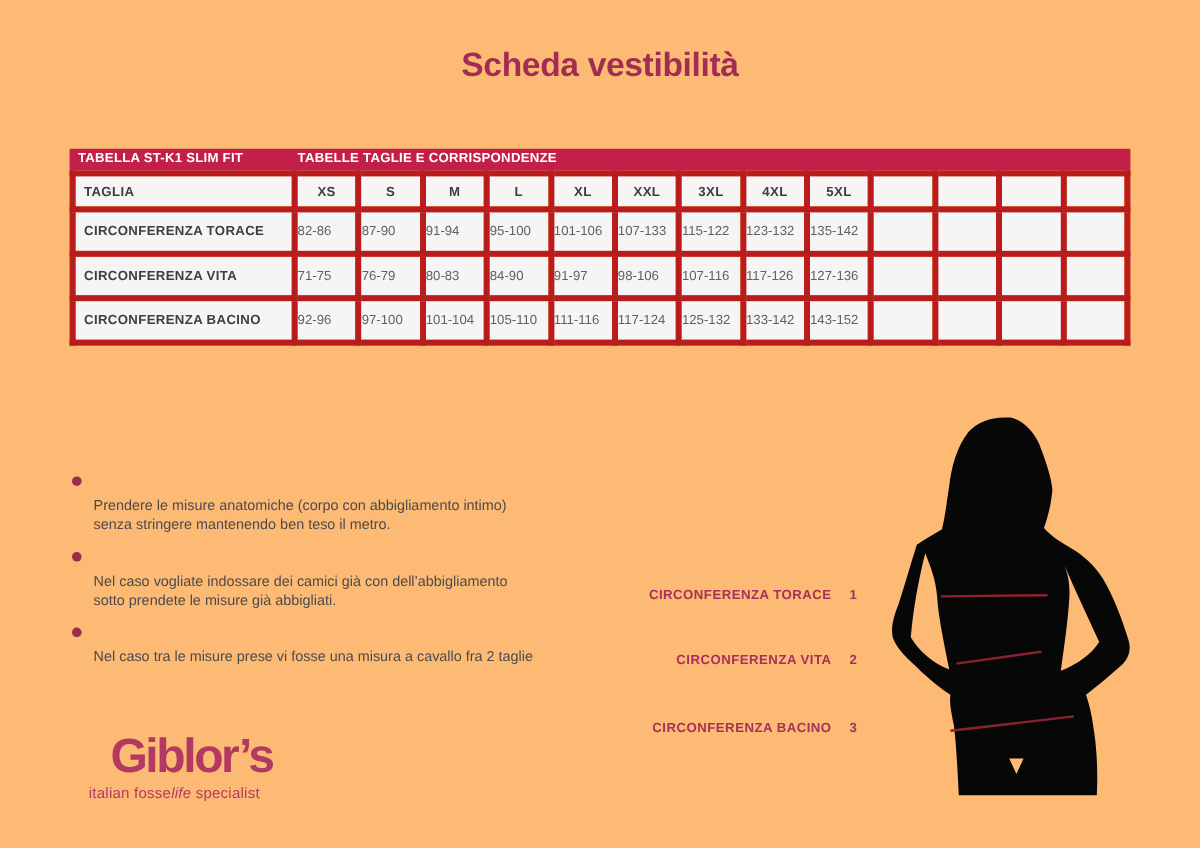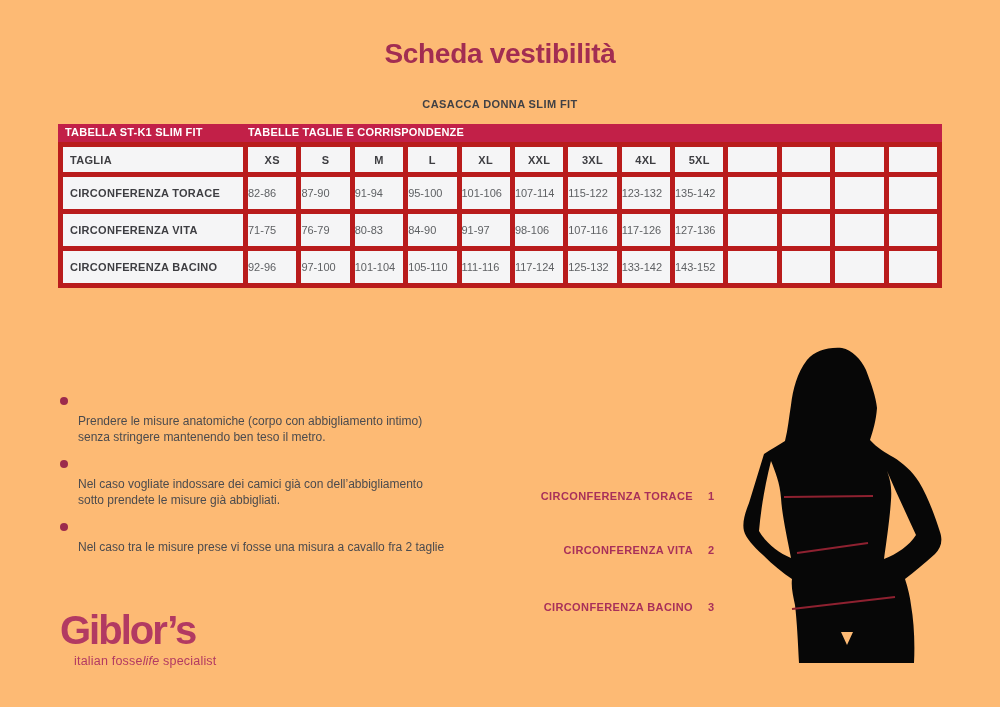"CASACCA DONNA SLIM FIT" div.subtitle { html: <div>CASACCA DONNA SLIM FIT</div> -> none }
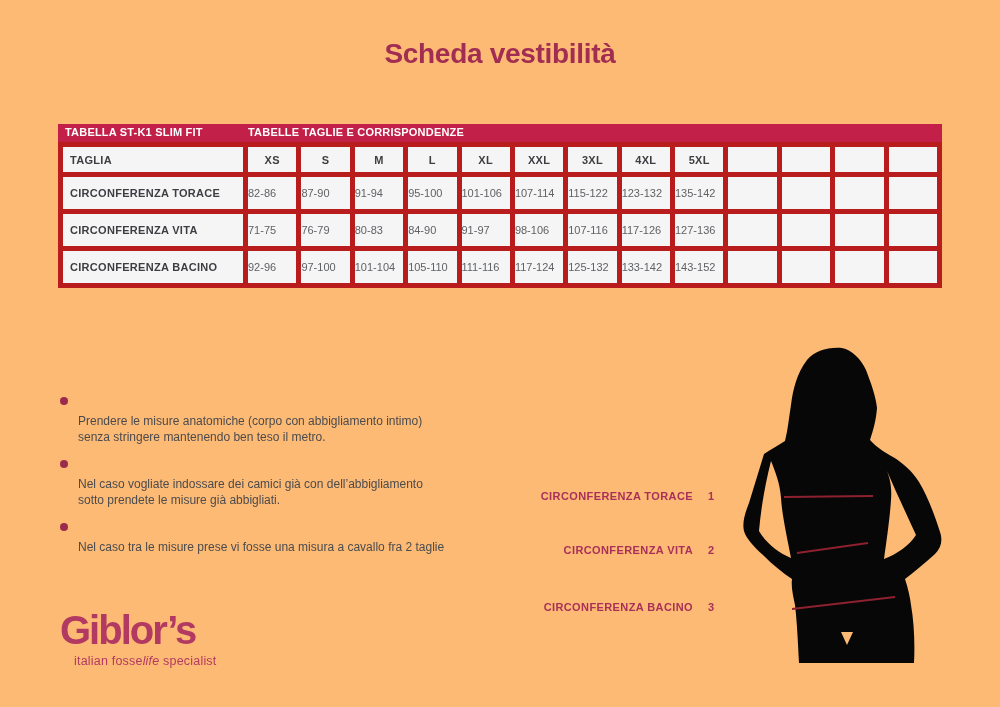"107-114" td.val-cell { text: 107-114 -> 107-133 }
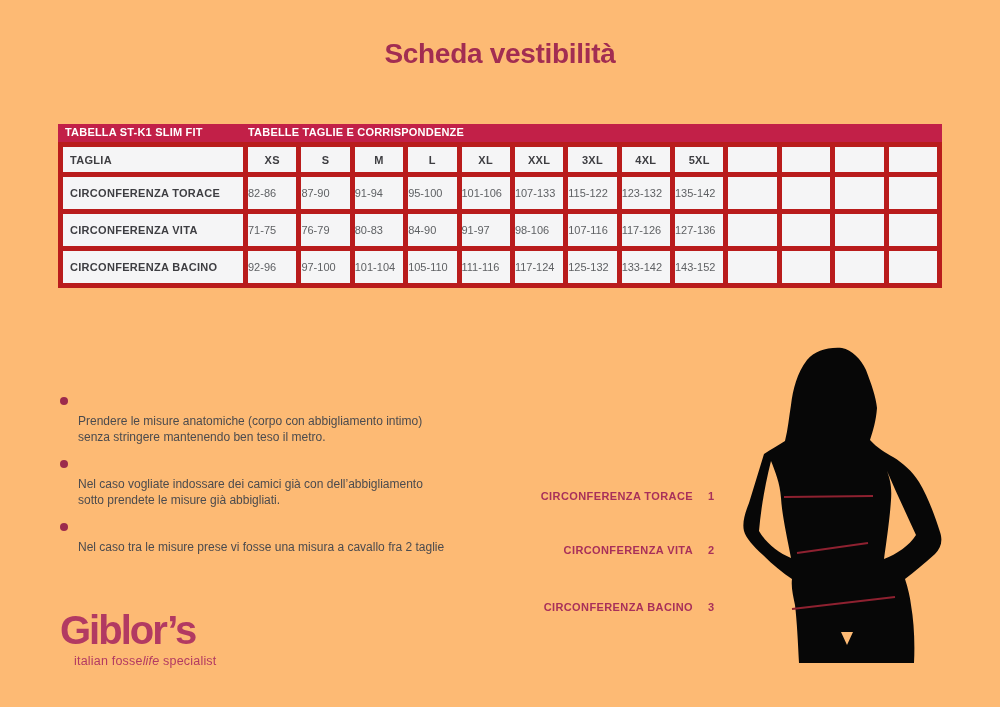"Giblor’s" .logo-name { margin-left: none -> 32px }
